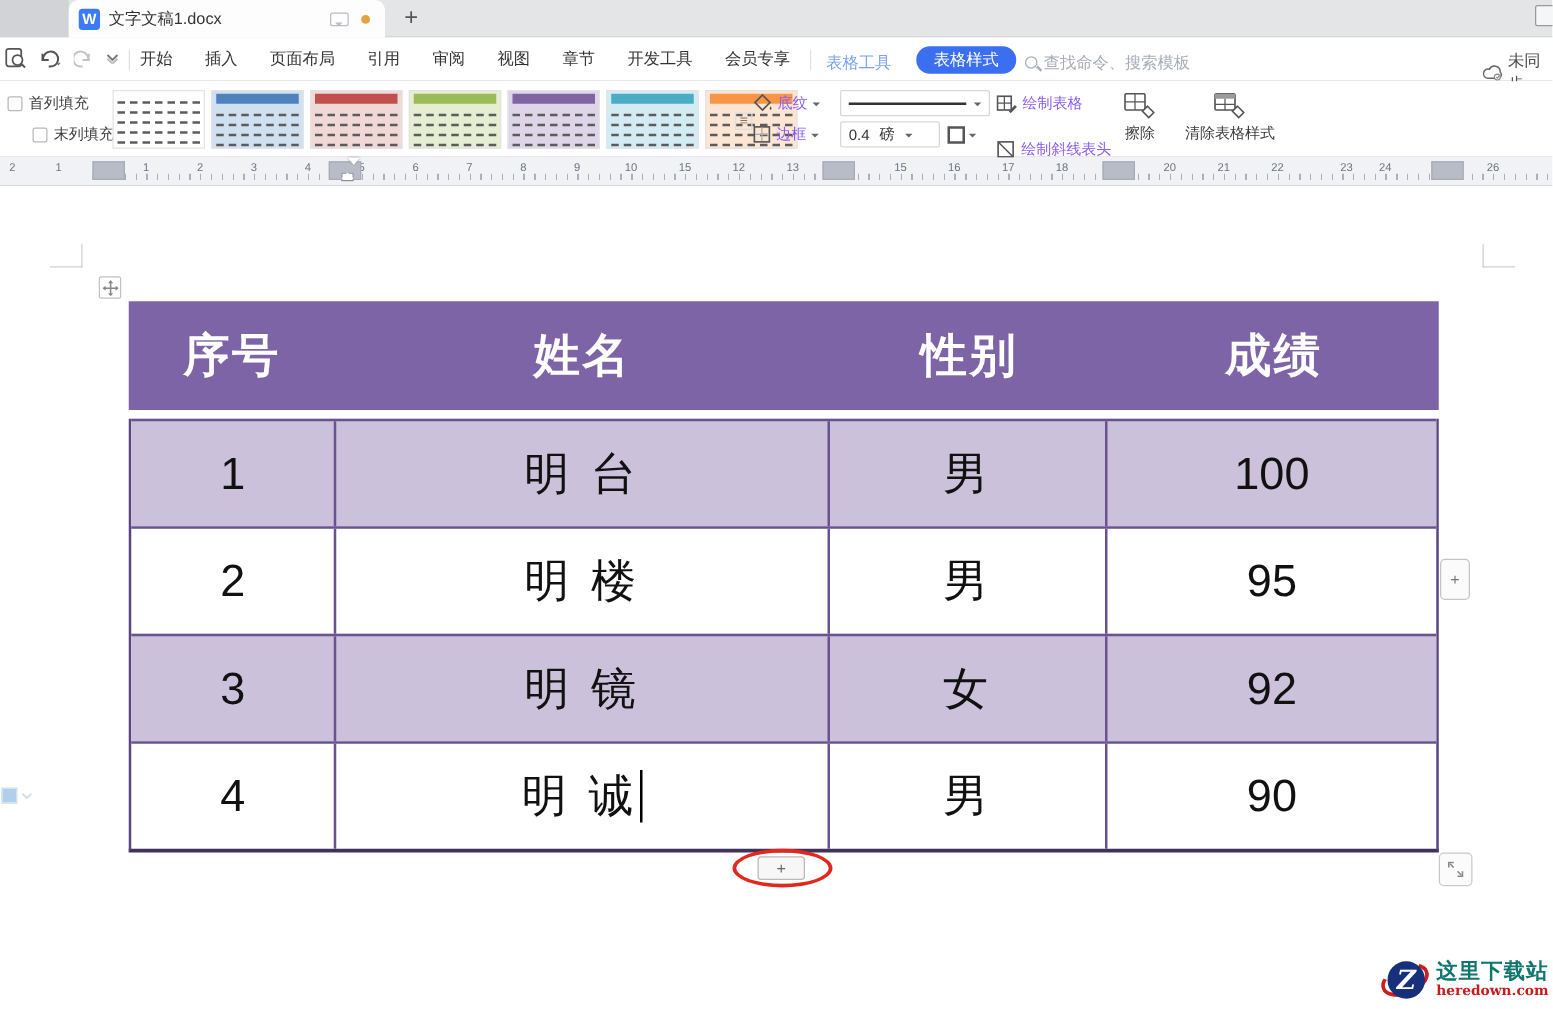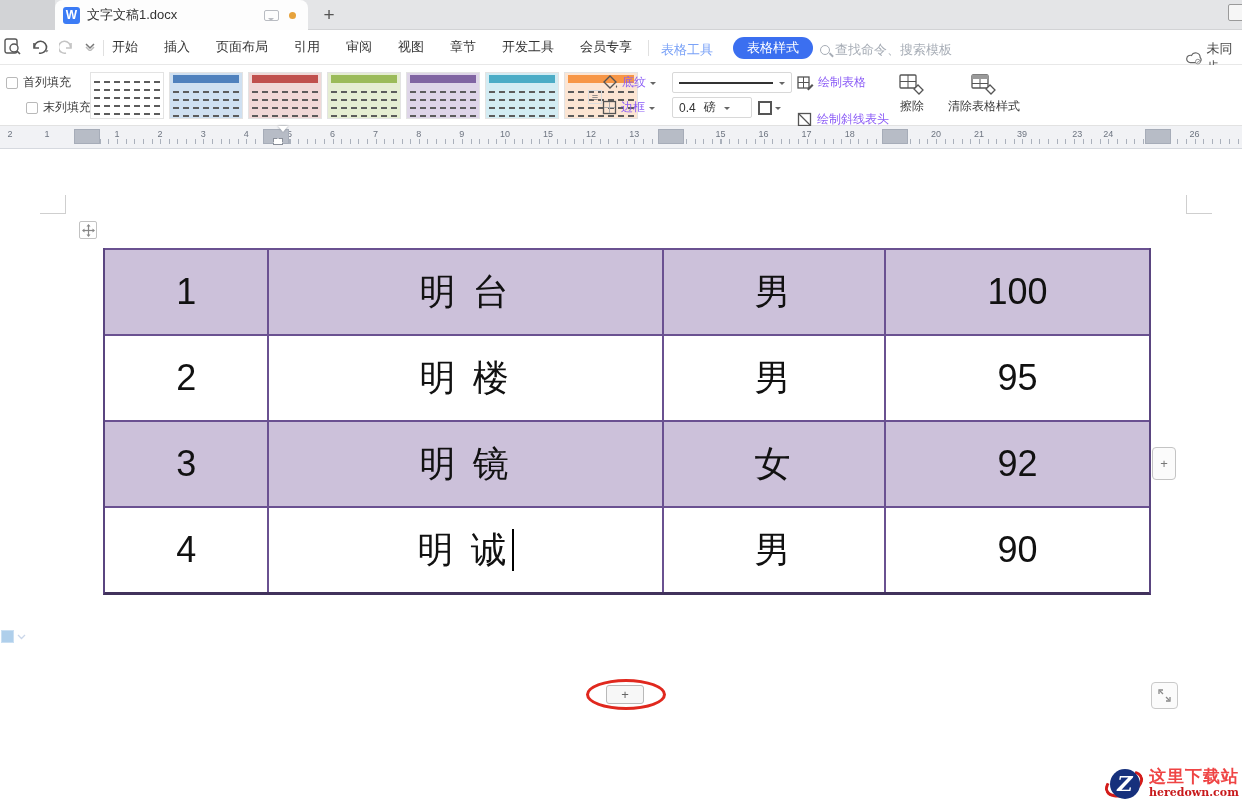"39" span.rnum { text: 39 -> 22 }
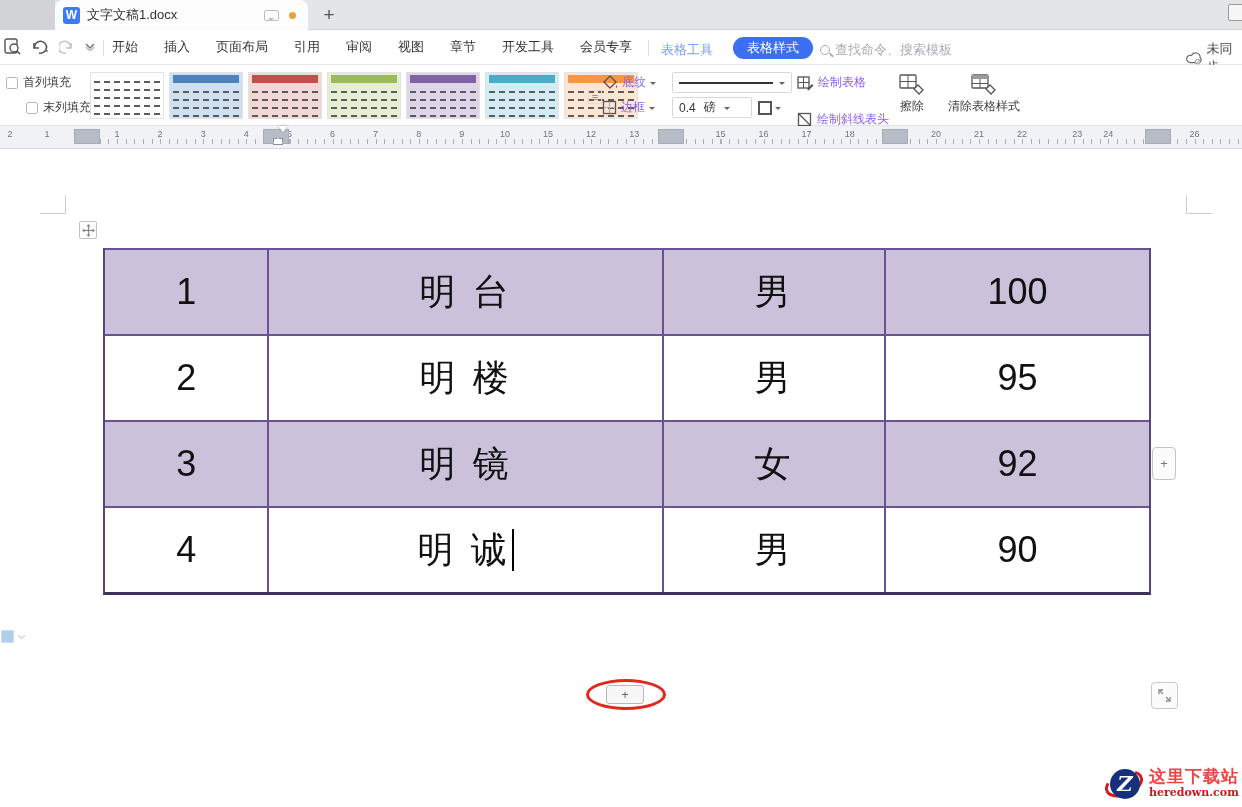"序号" div.thead { html: none -> <div> <div>序号</div> <div>姓名</div> <div>性别</div> <div>成绩</div> </div> }
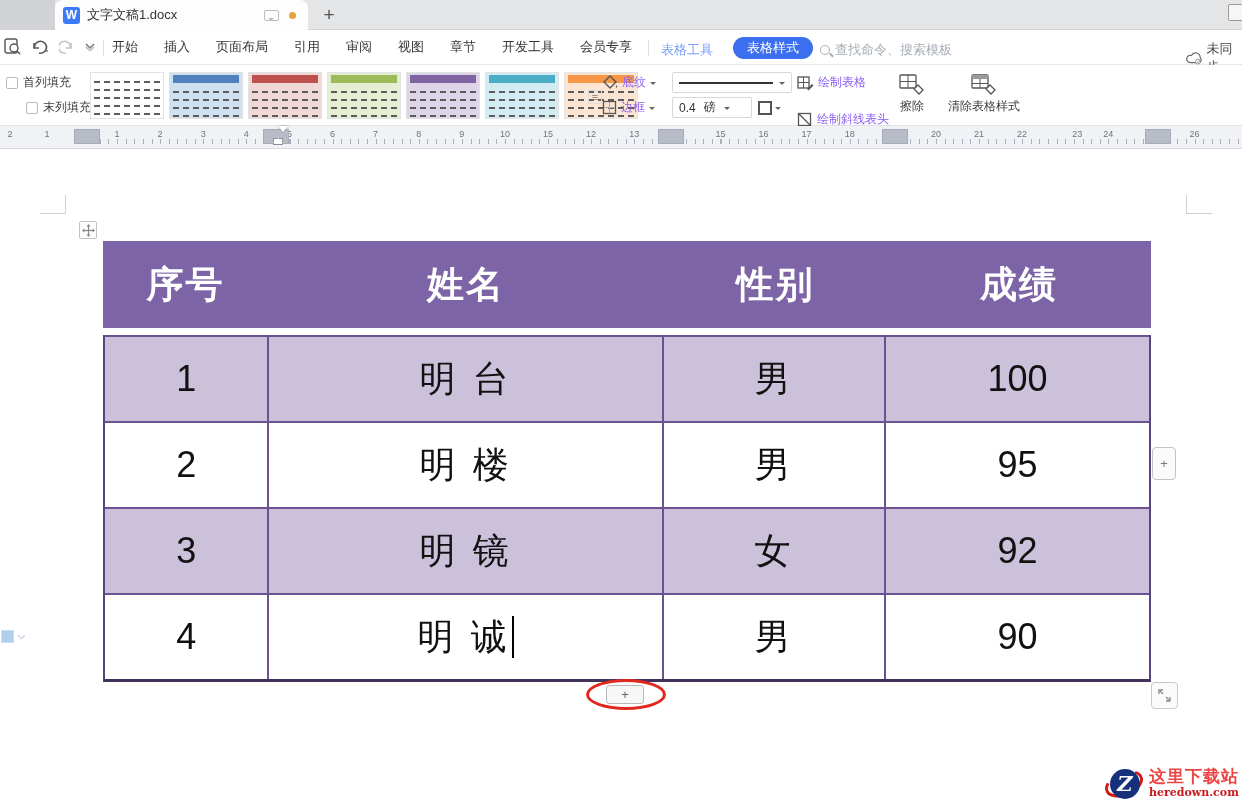"这里下载站" .wm-cn { color: #ef4444 -> #0f766e }
